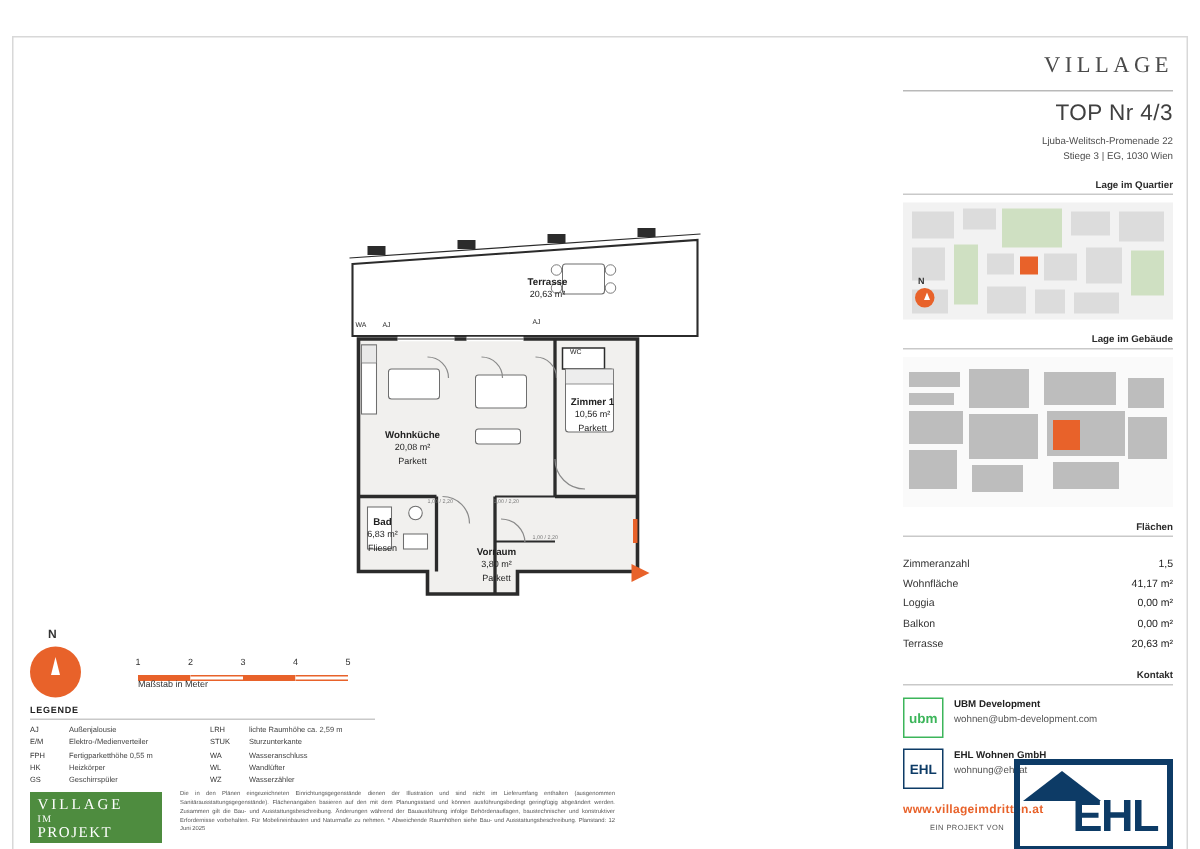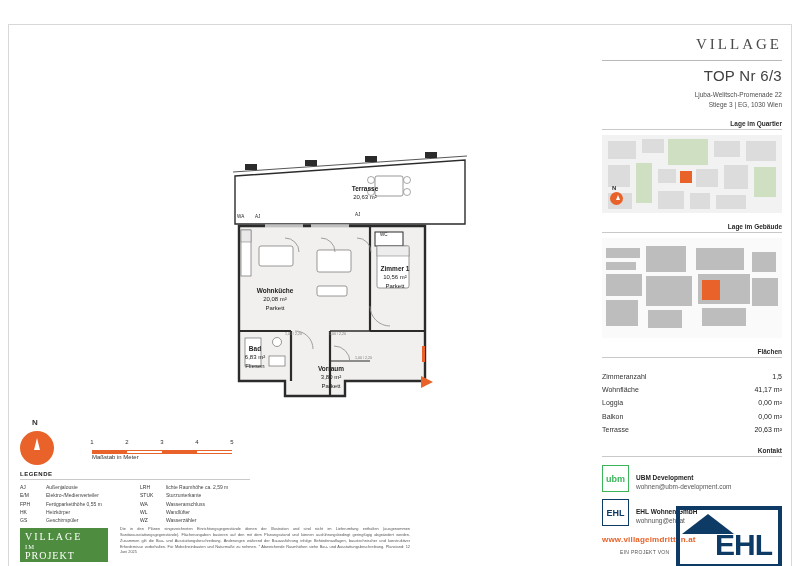"TOP Nr 6/3" div.brand-top { text: 6/3 -> 4/3 }
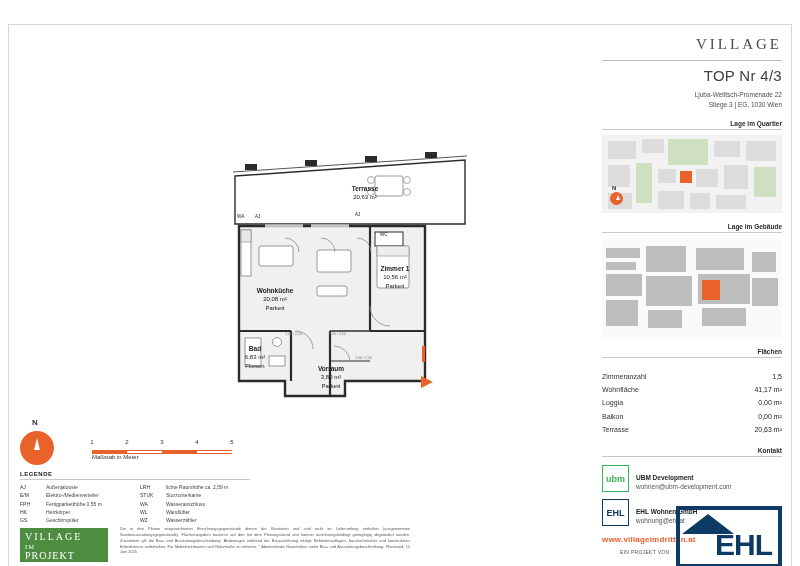"ubm" .contact-row { align-items: flex-end -> flex-start }
